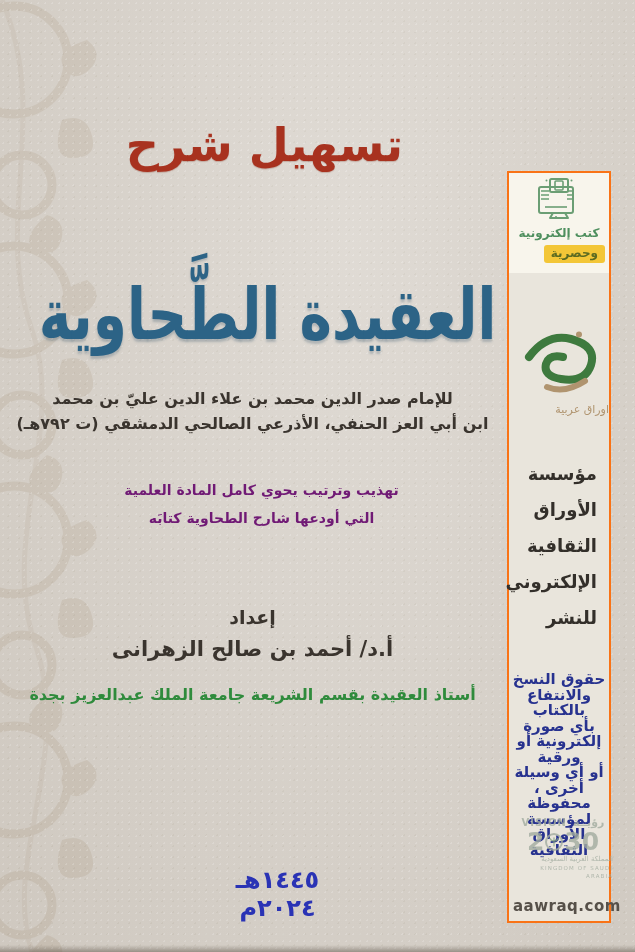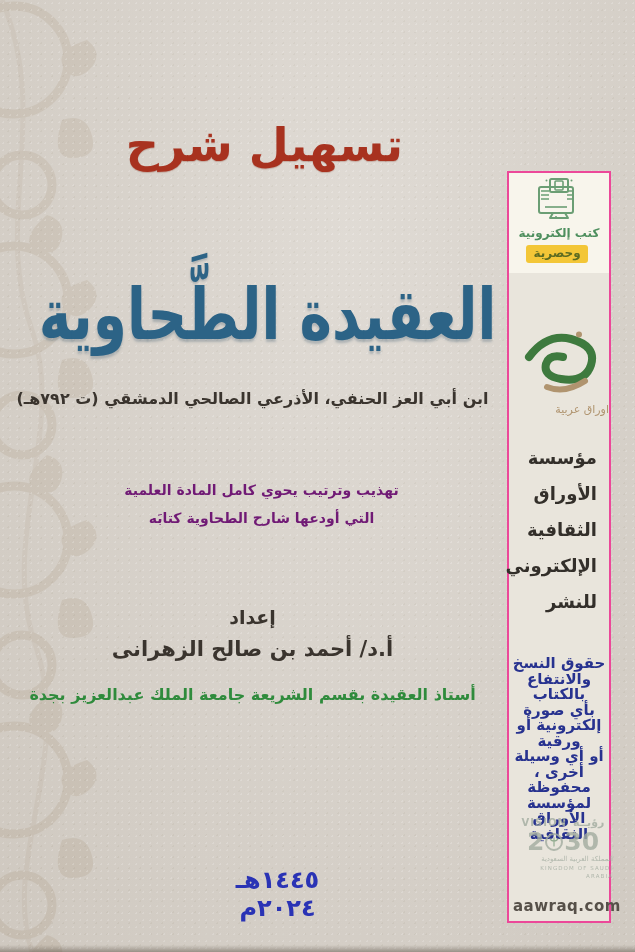"كتب إلكترونية" .sidebar { border: 2px solid #ec4899 -> 2px solid #f97316 }
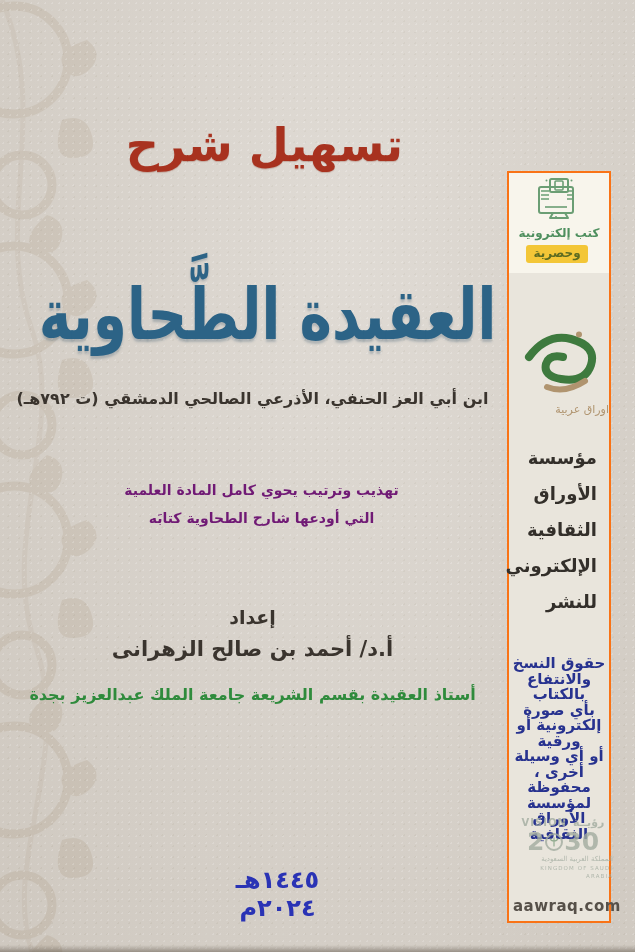"وحصرية" .badge-row { text-align: center -> right }
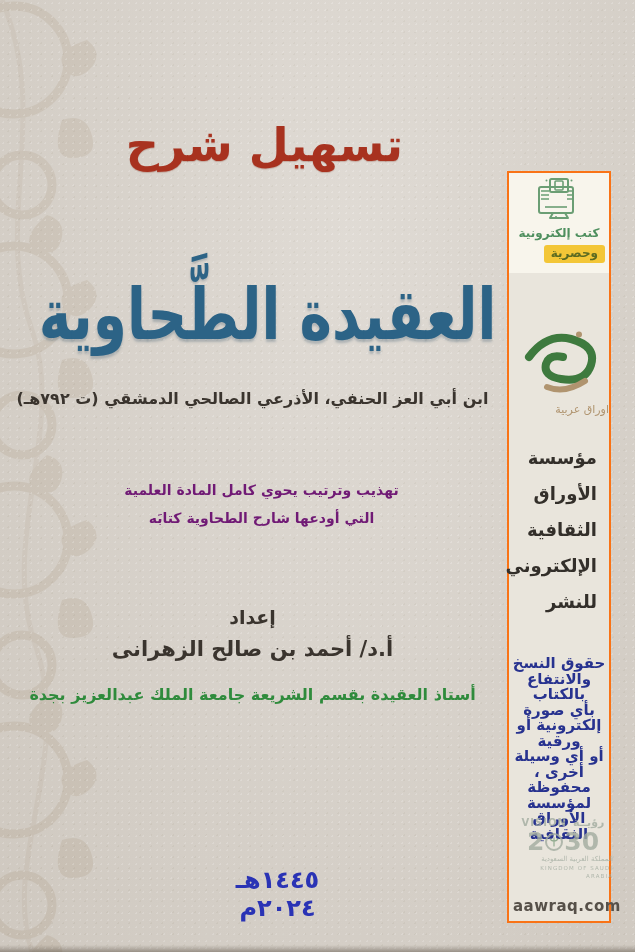"للإمام صدر الدين محمد بن" div { html: none -> <div>للإمام صدر الدين محمد بن علاء الدين عليّ بن محمد</div> }
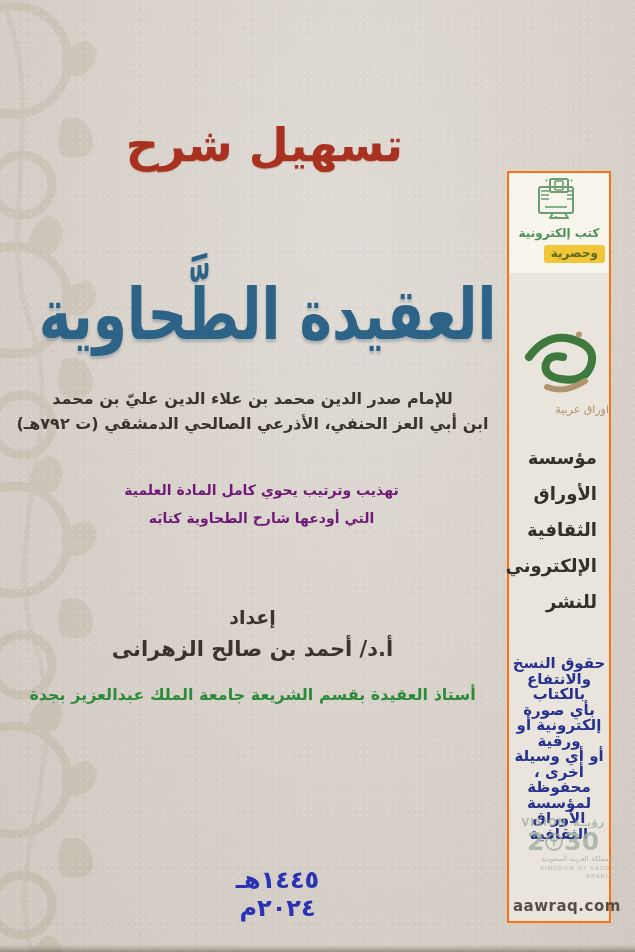"مؤسسة" .org-words { margin-top: 24px -> 40px }
